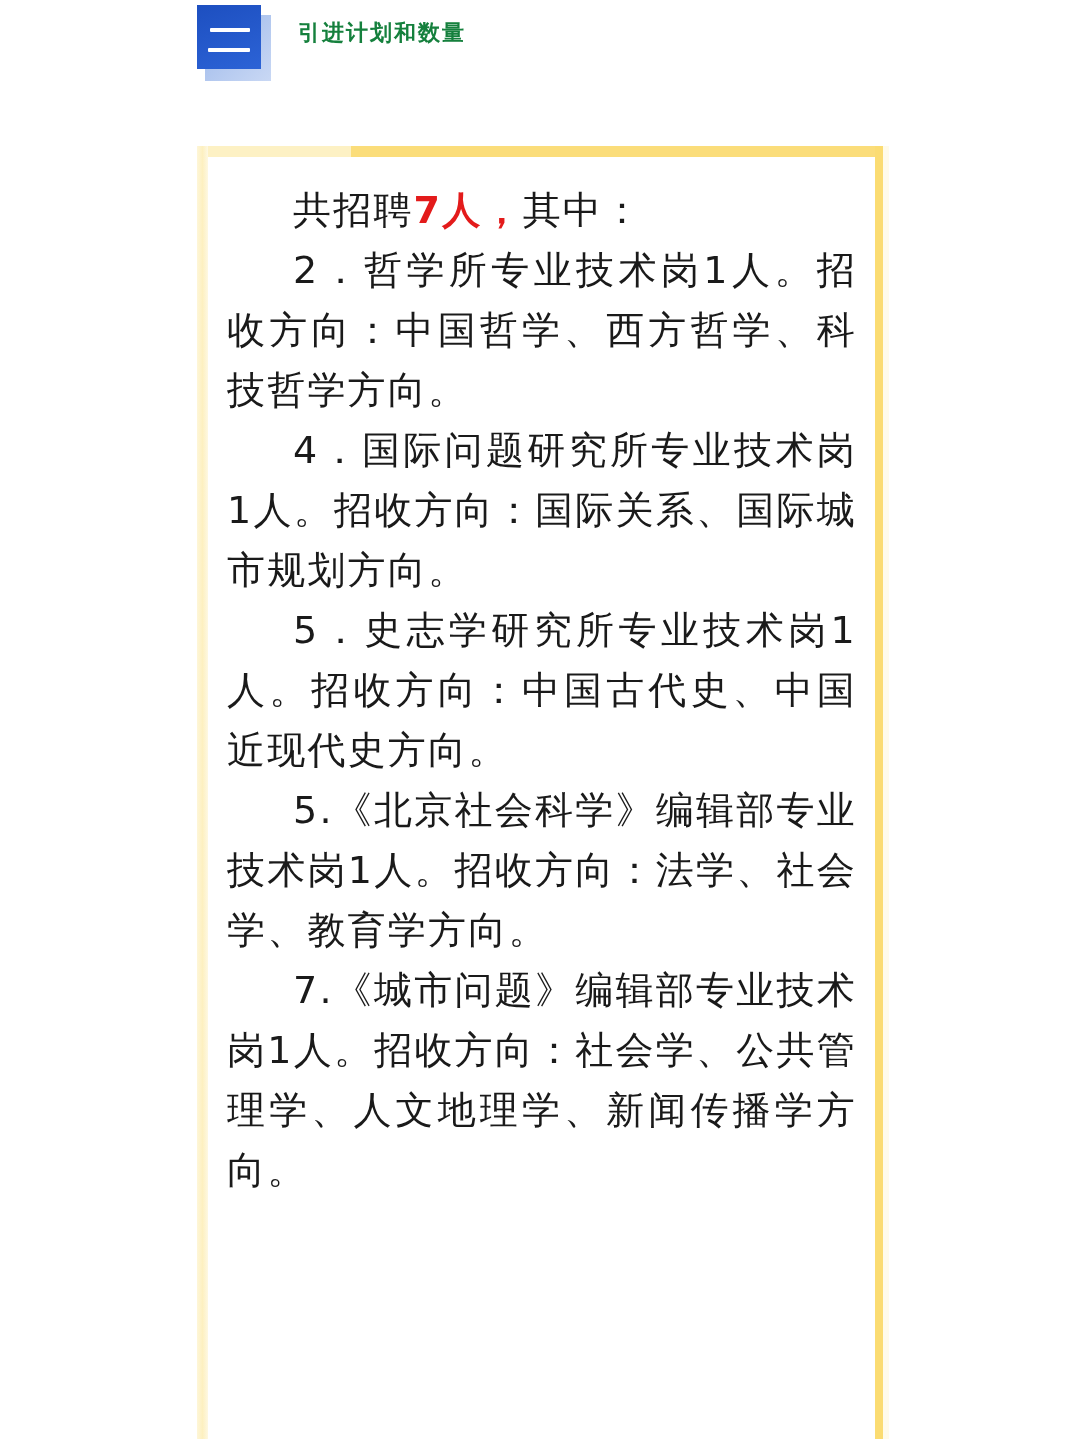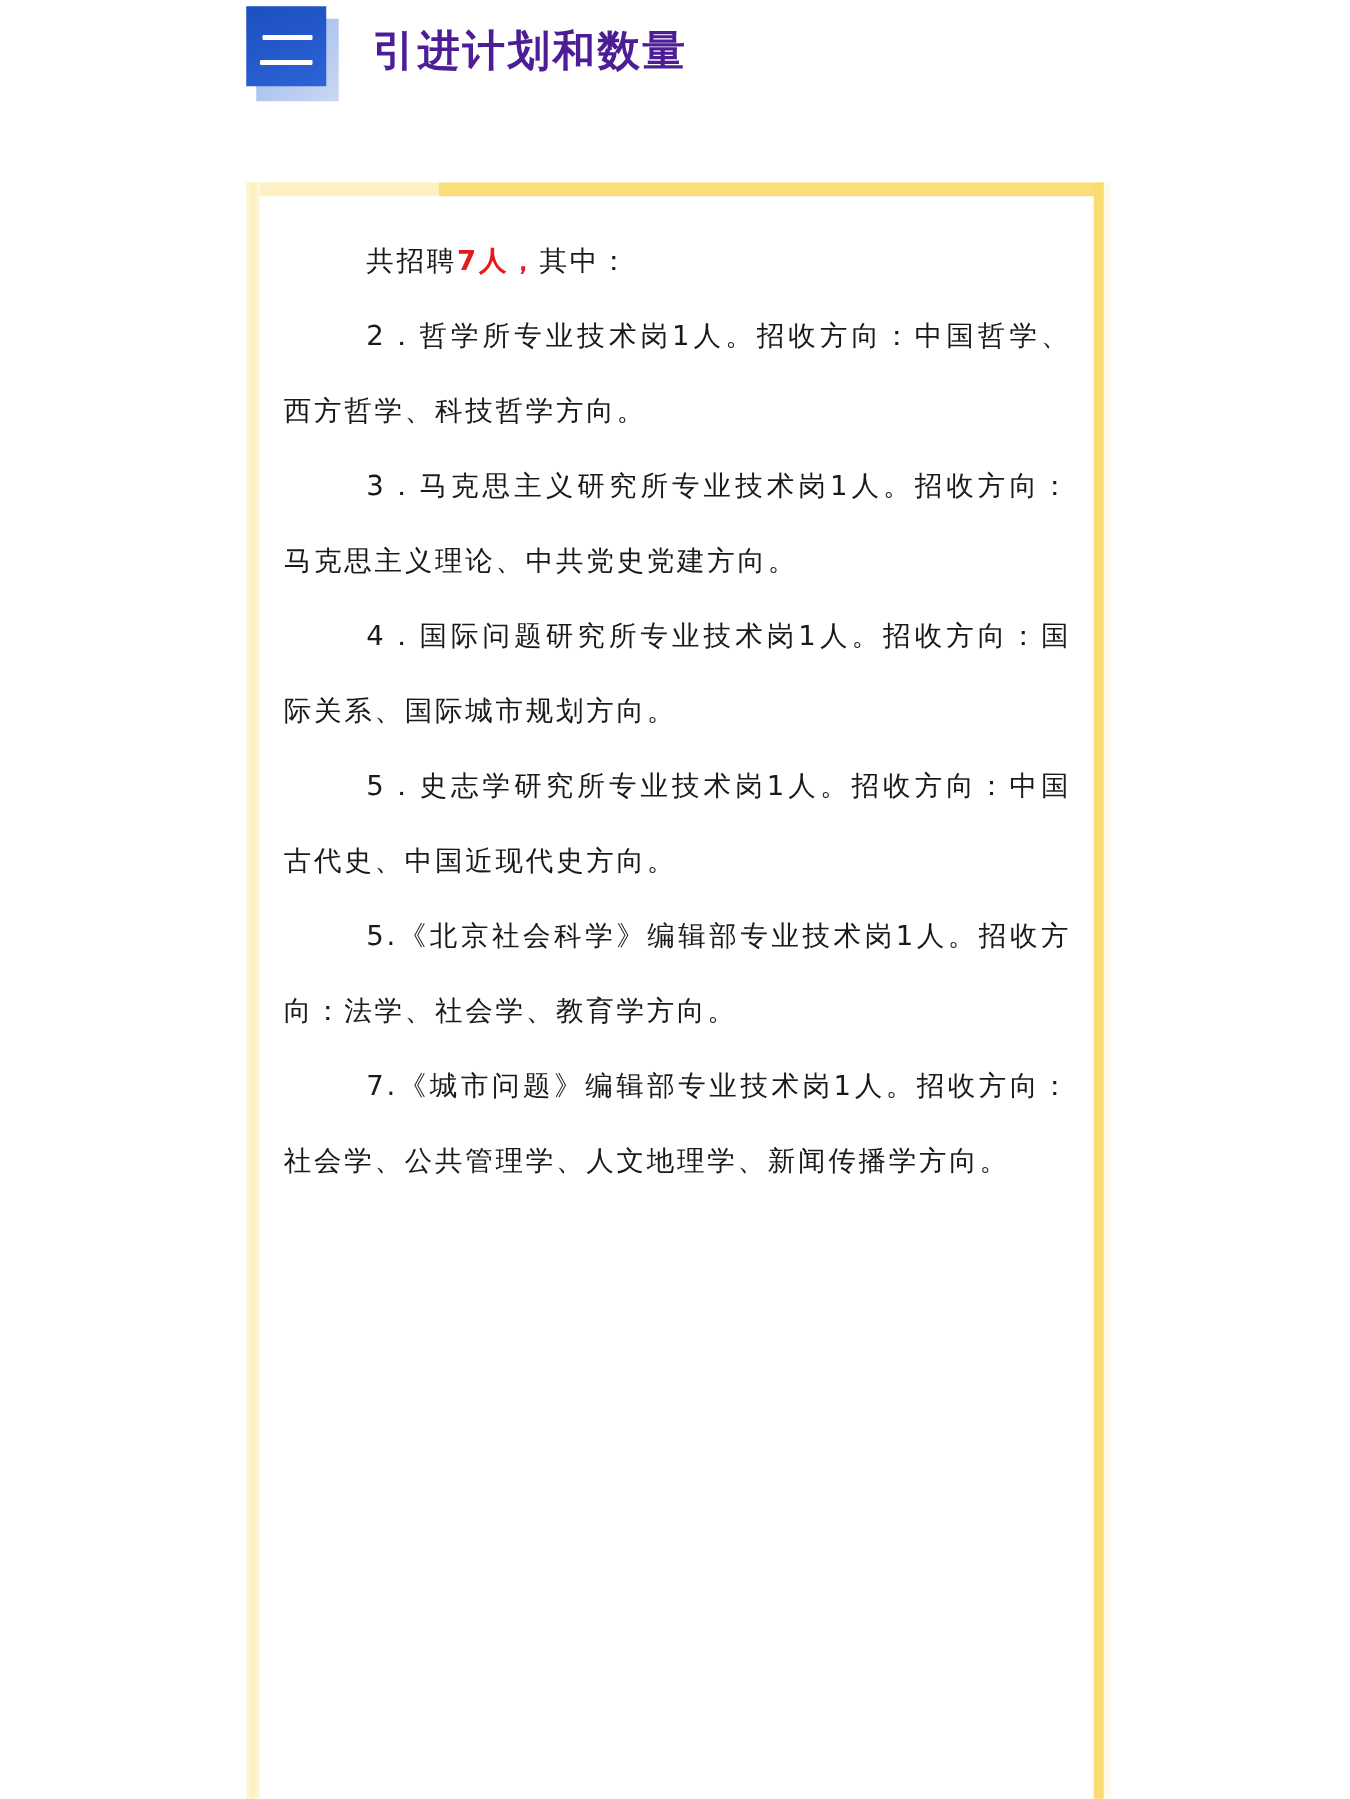"引进计划和数量" .section-title { color: #4c1d95 -> #15803d; font-size: 34px -> 22px }
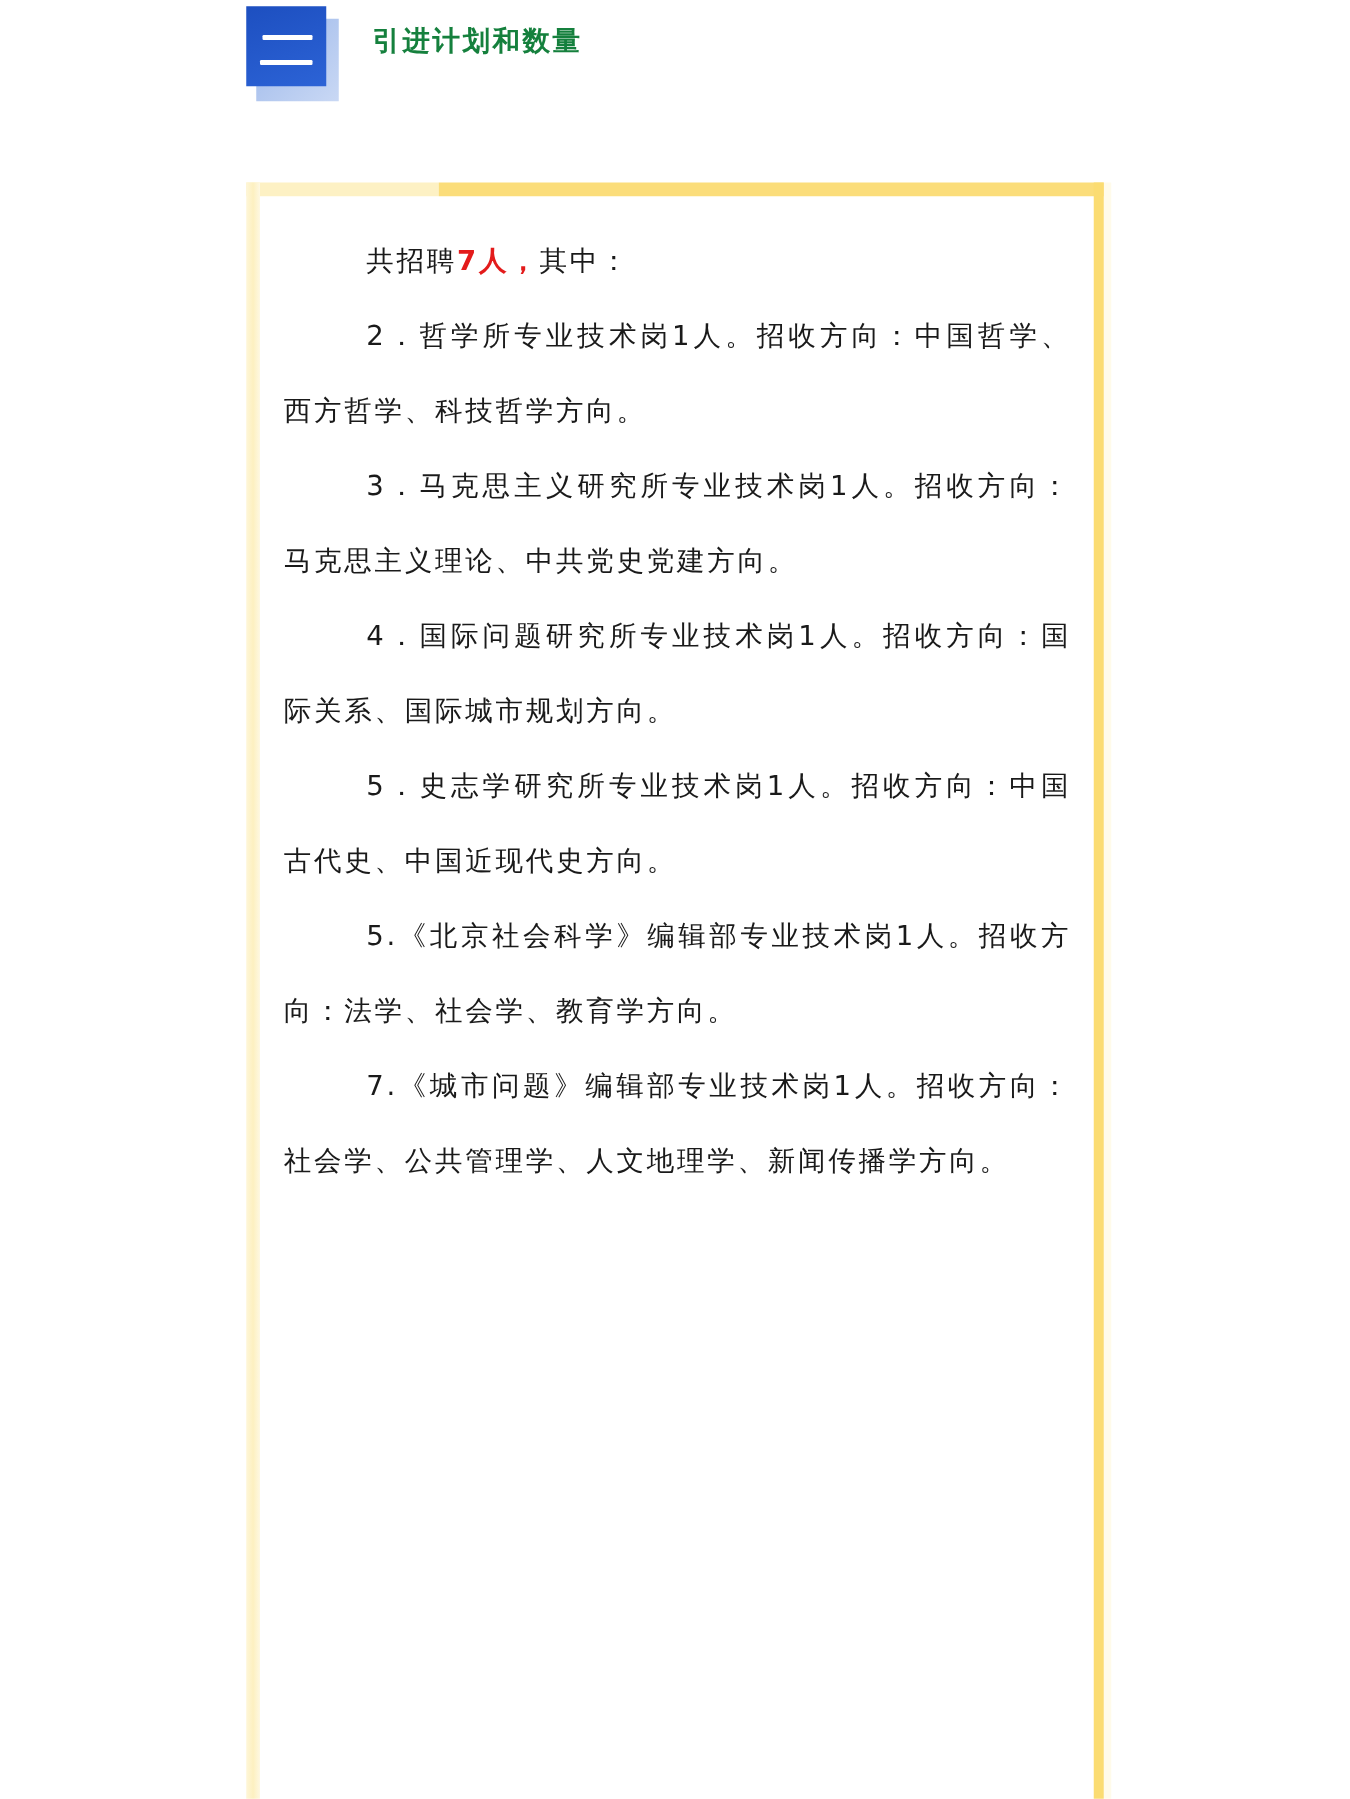"共招聘7人，其中：" .content { font-size: 22px -> 38px }
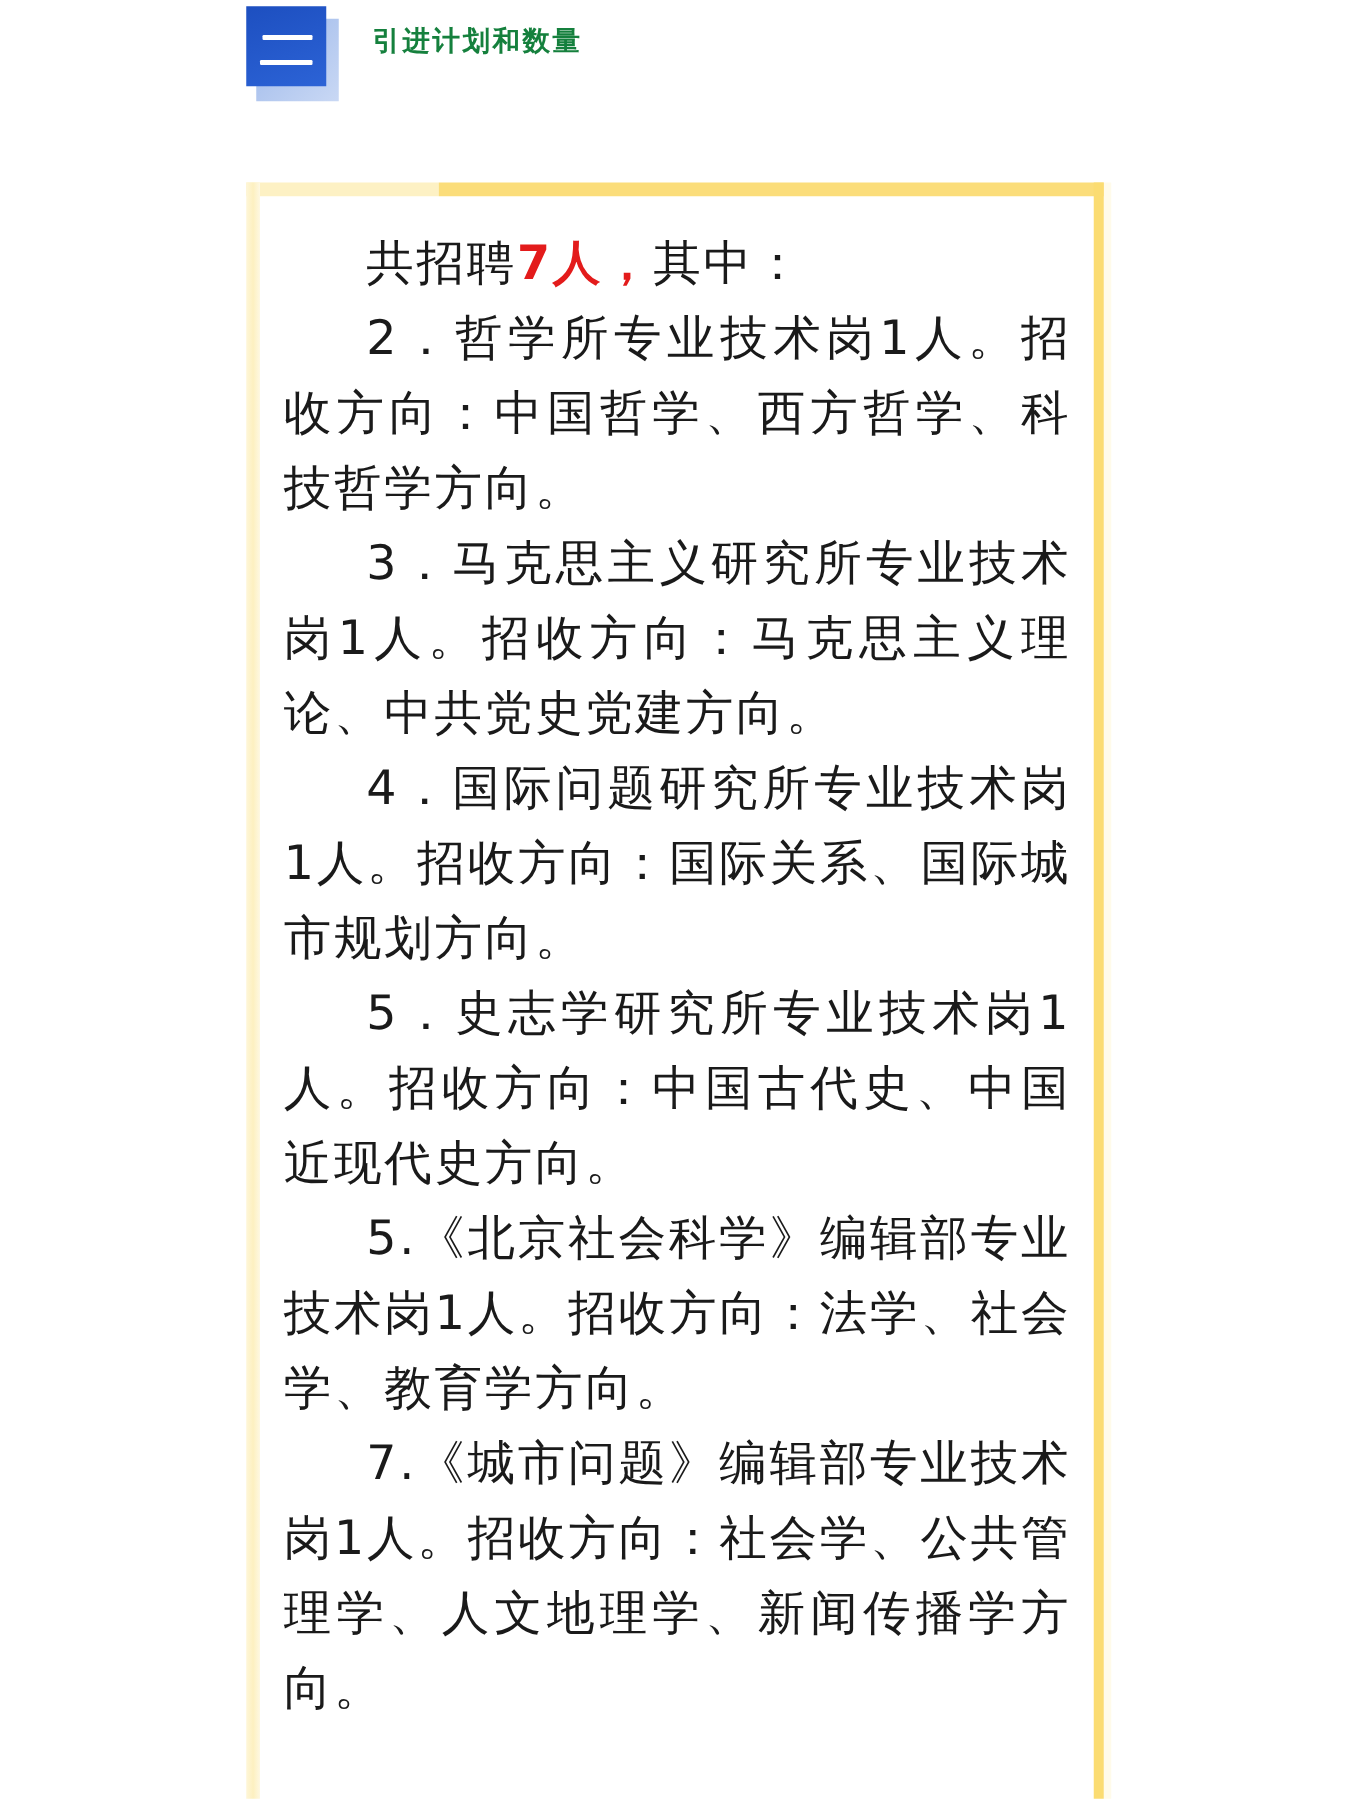"3．马克思主义研究所专业技术岗1人。招收方向：马克思主义理论、中共党史党建方向。" p.item { html: <p>3．马克思主义研究所专业技术岗1人。招收方向：马克思主义理论、中共党史党建方向。</p> -> none }
